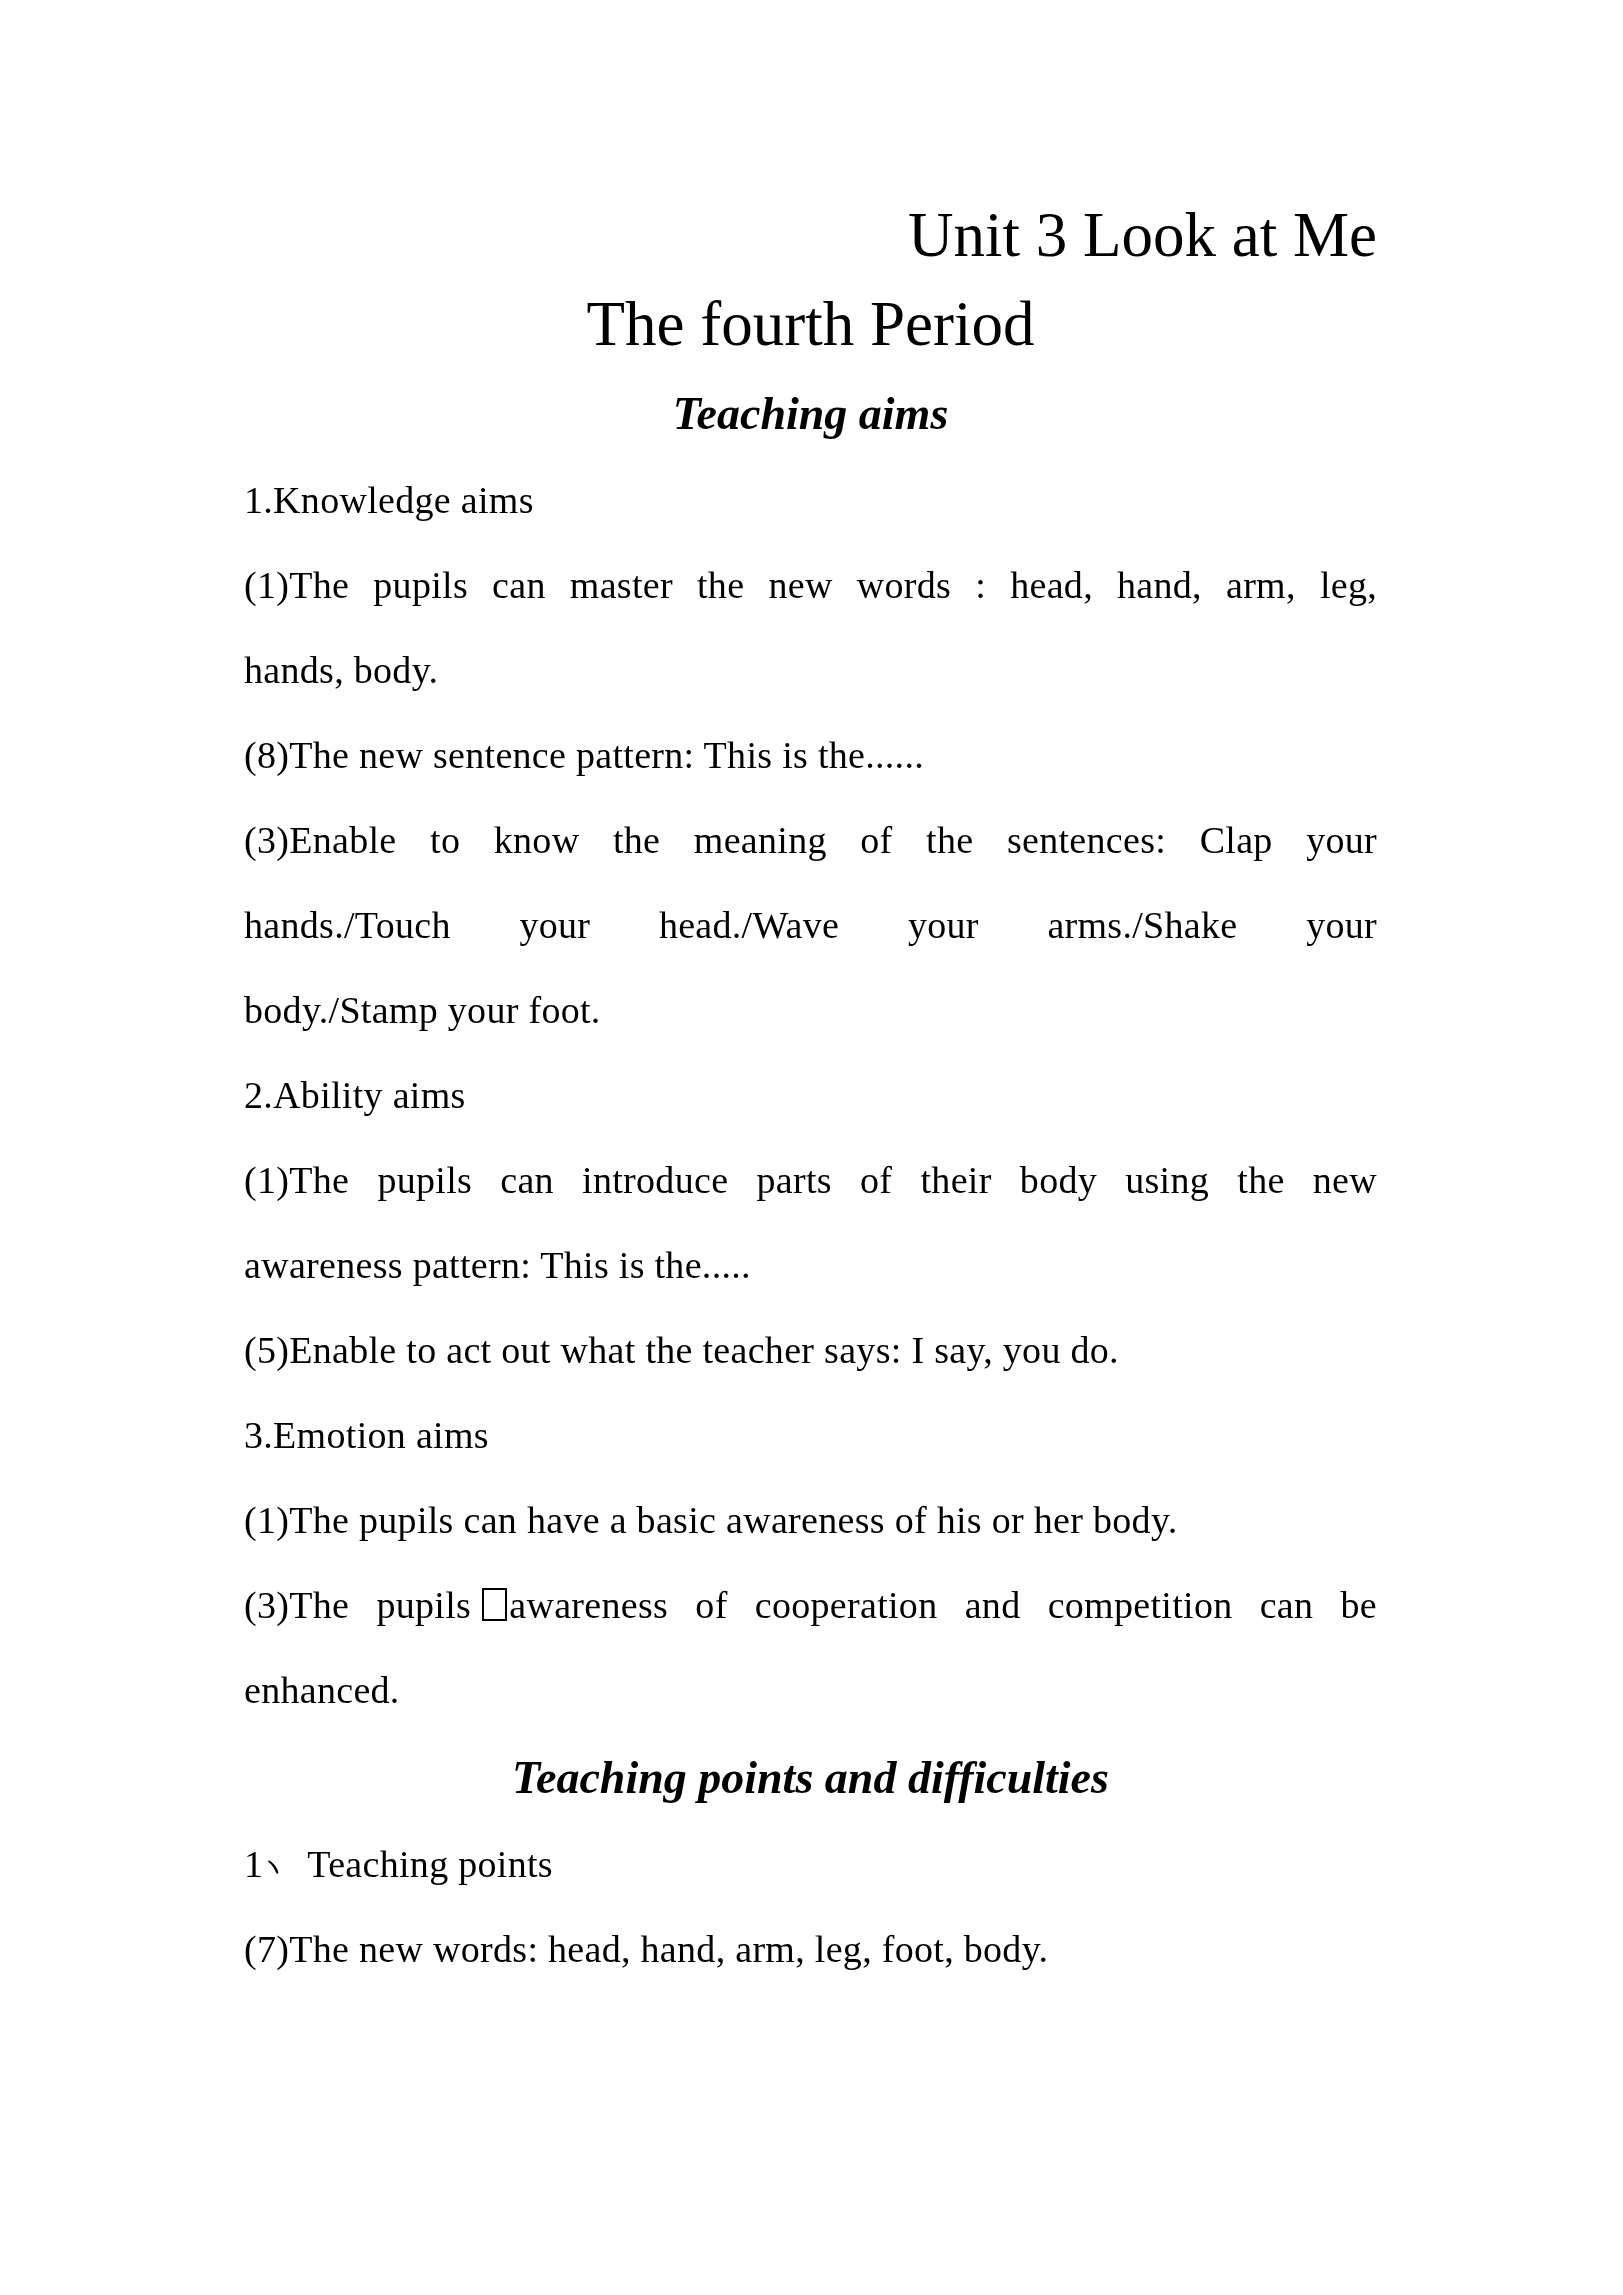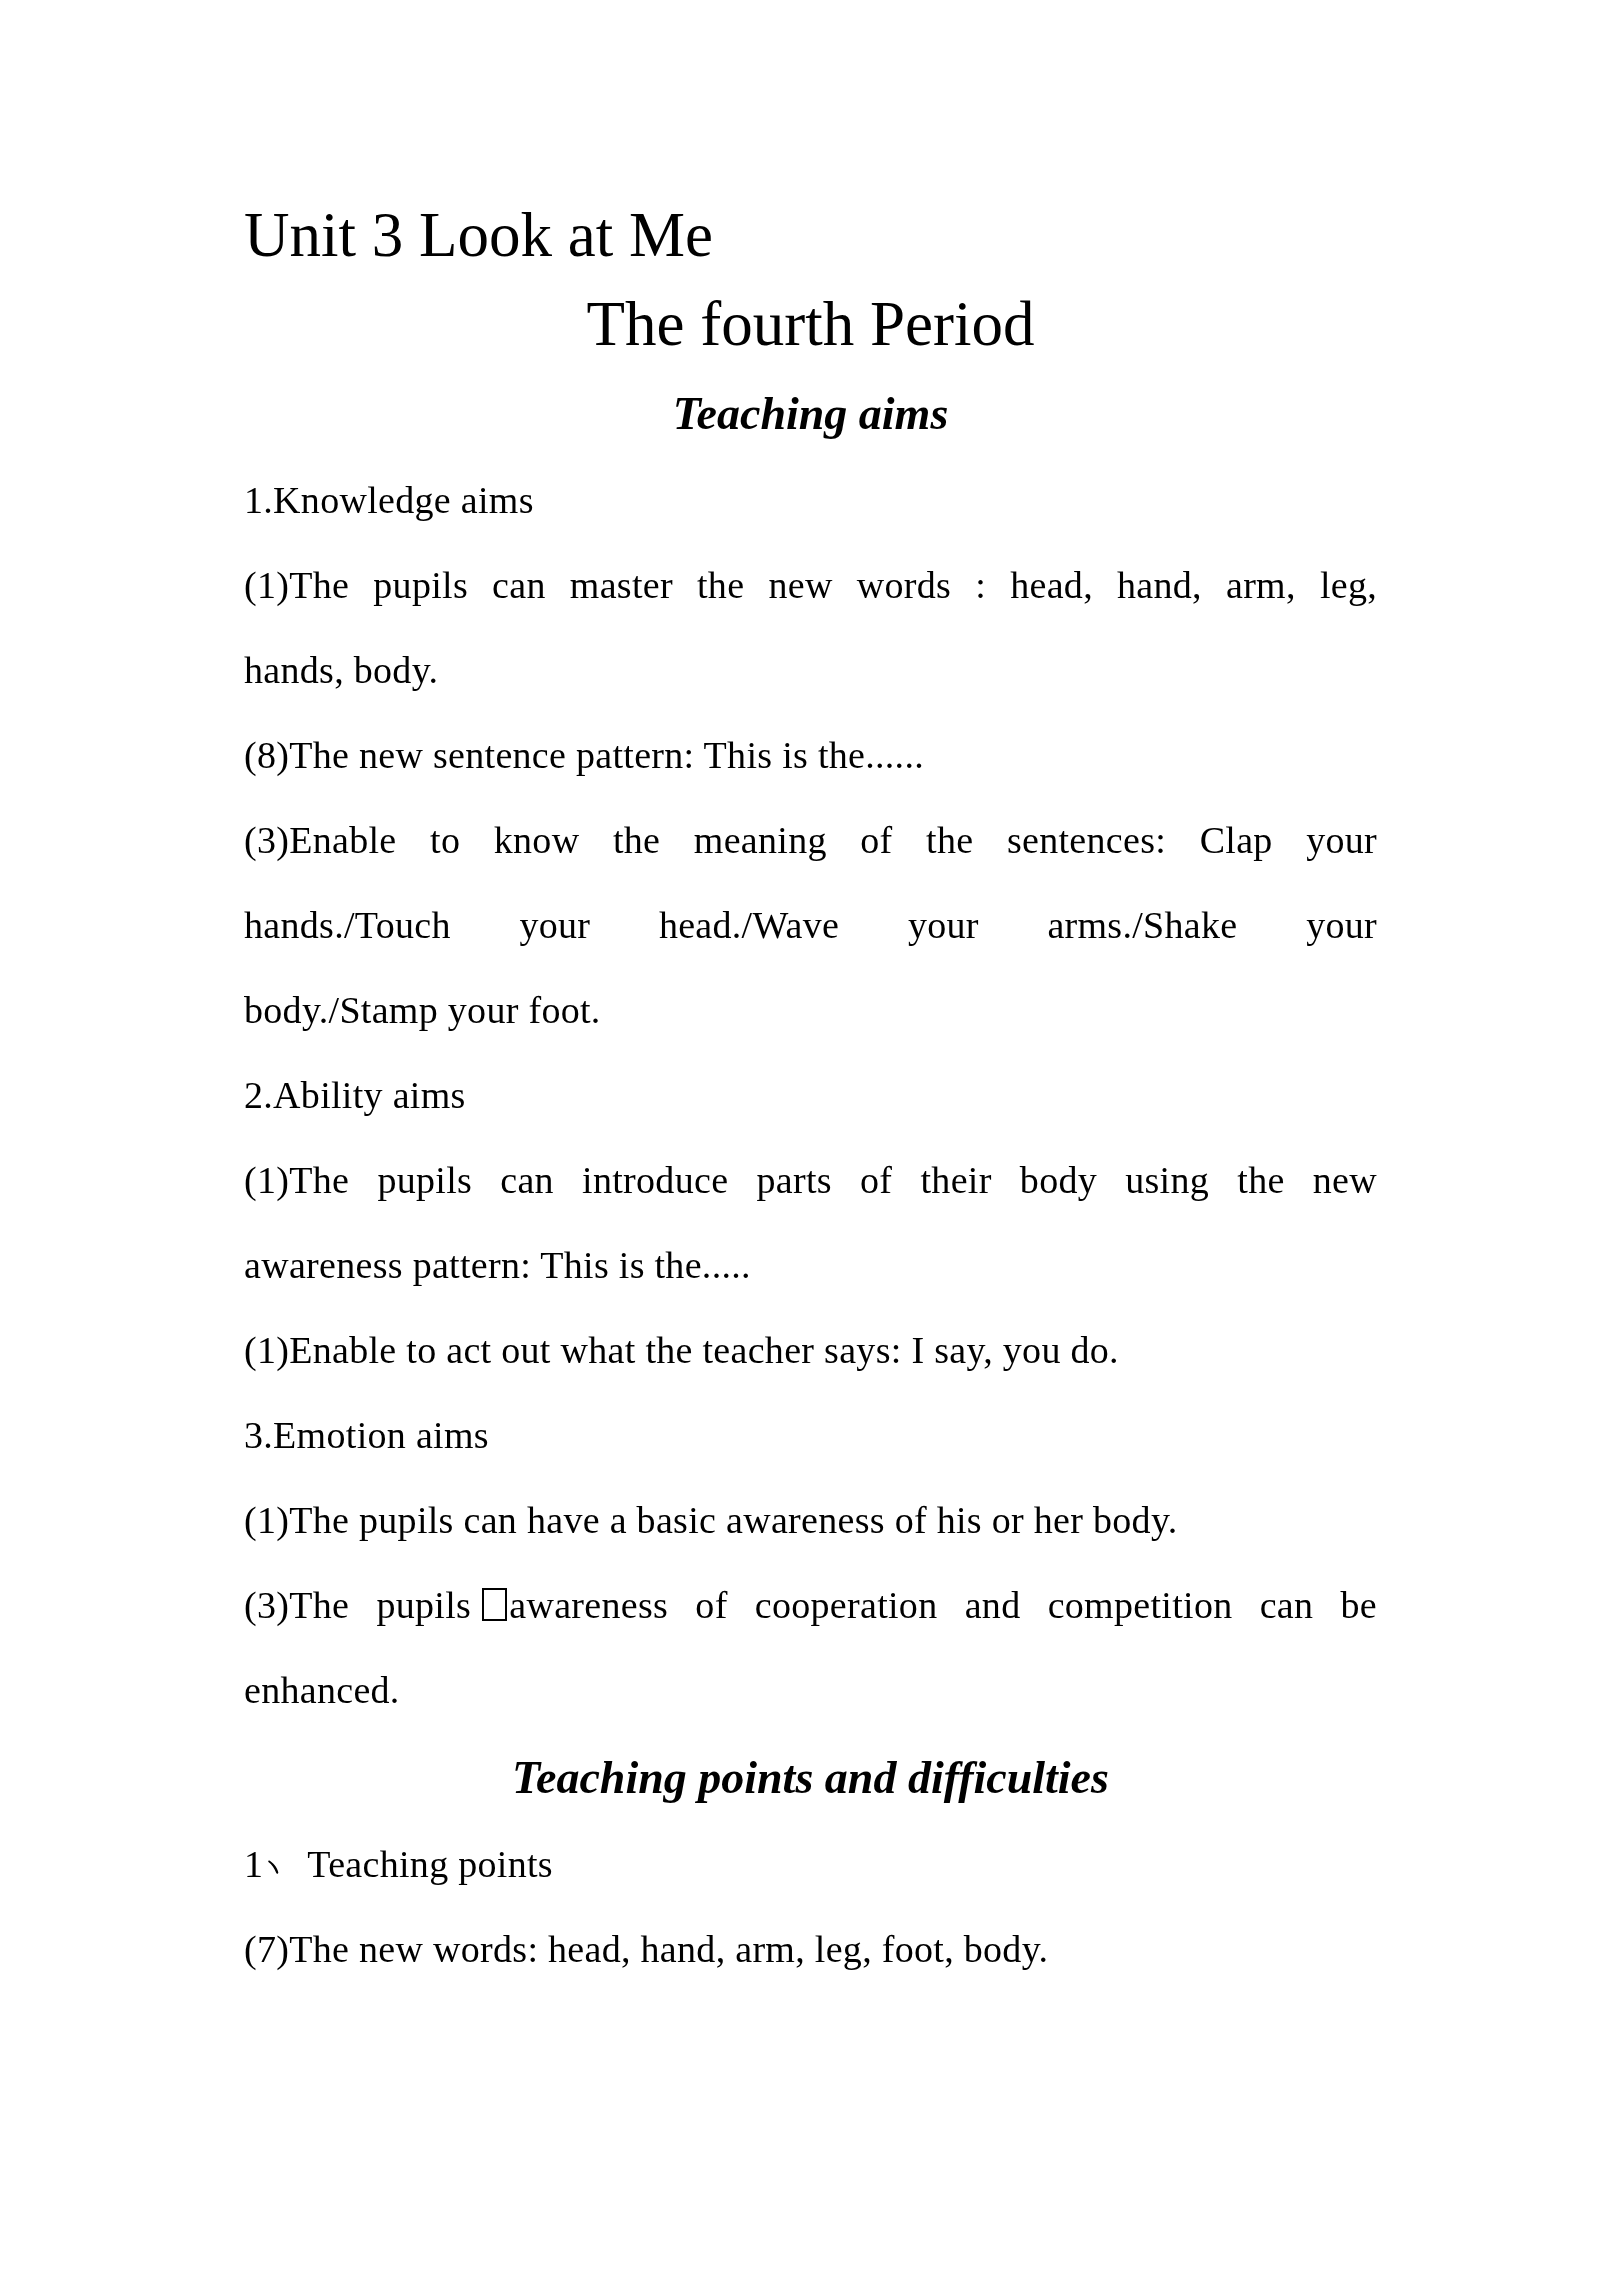"Unit 3 Look at Me" .line.title1 { text-align: left -> right }
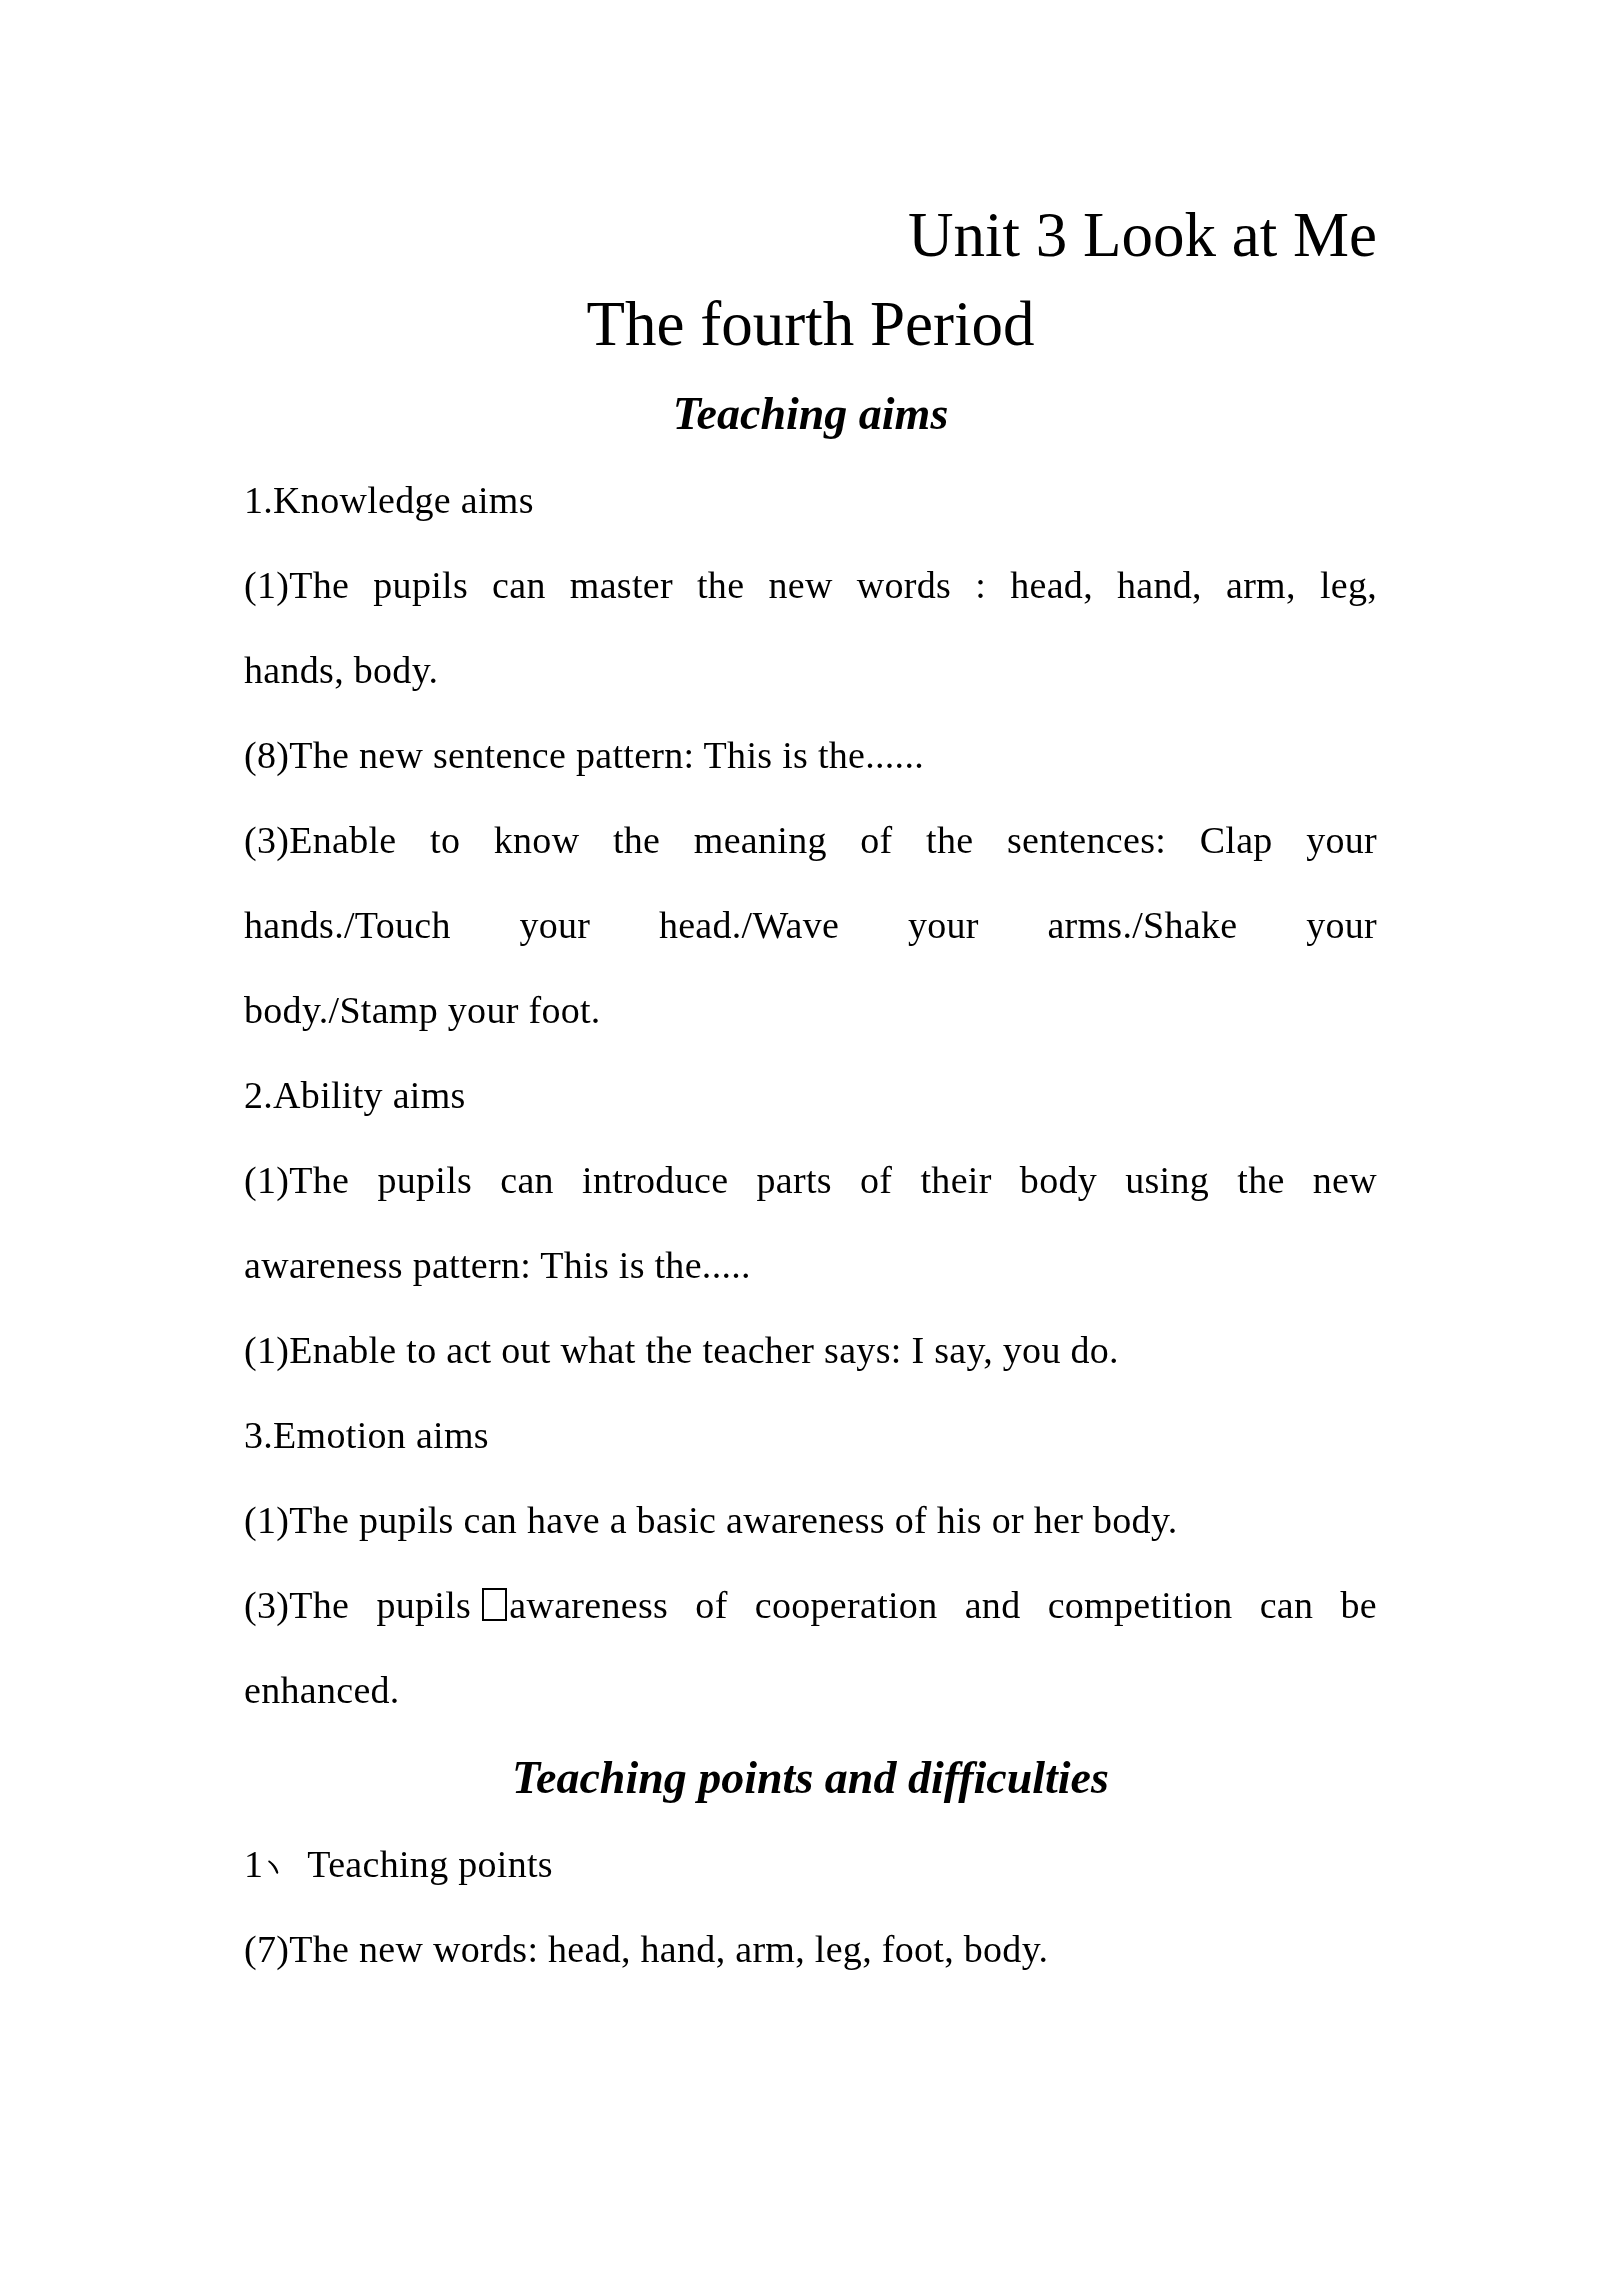"(1)Enable to act out what" span { text: 1 -> 5 }
